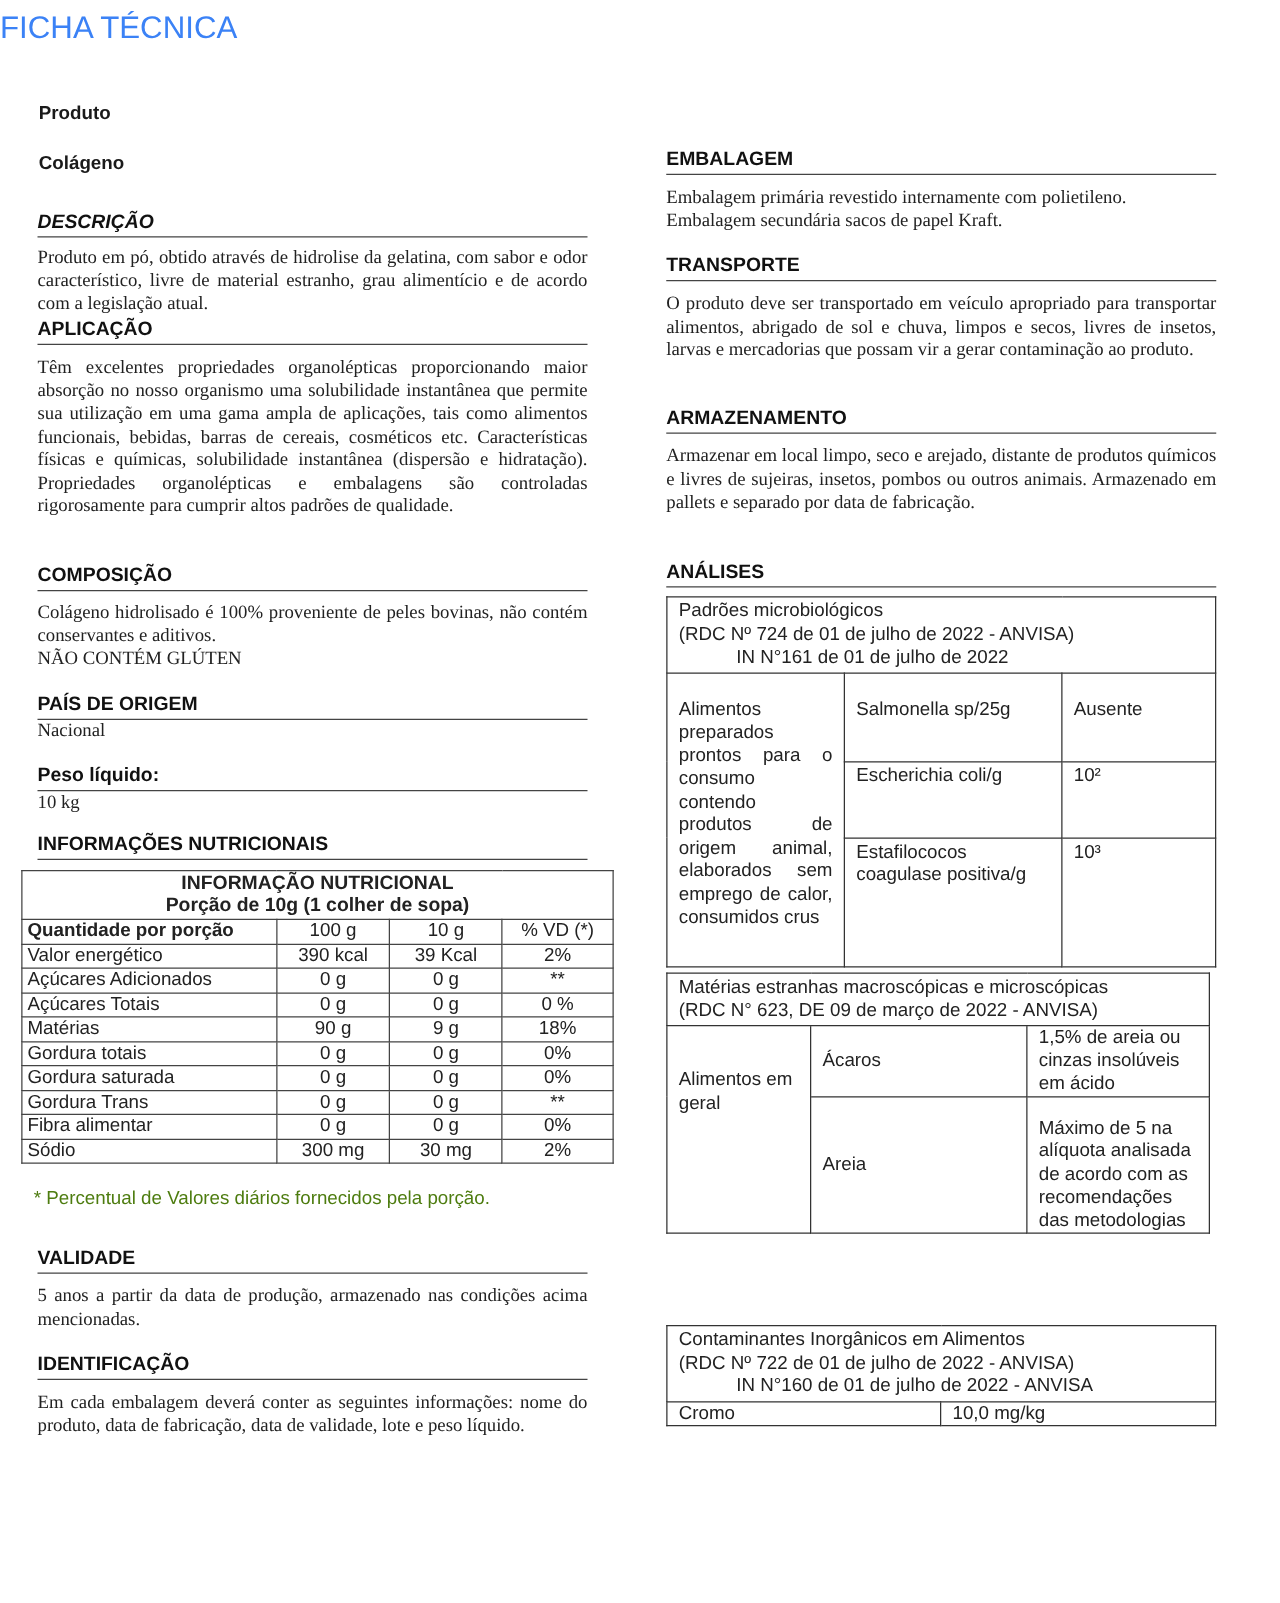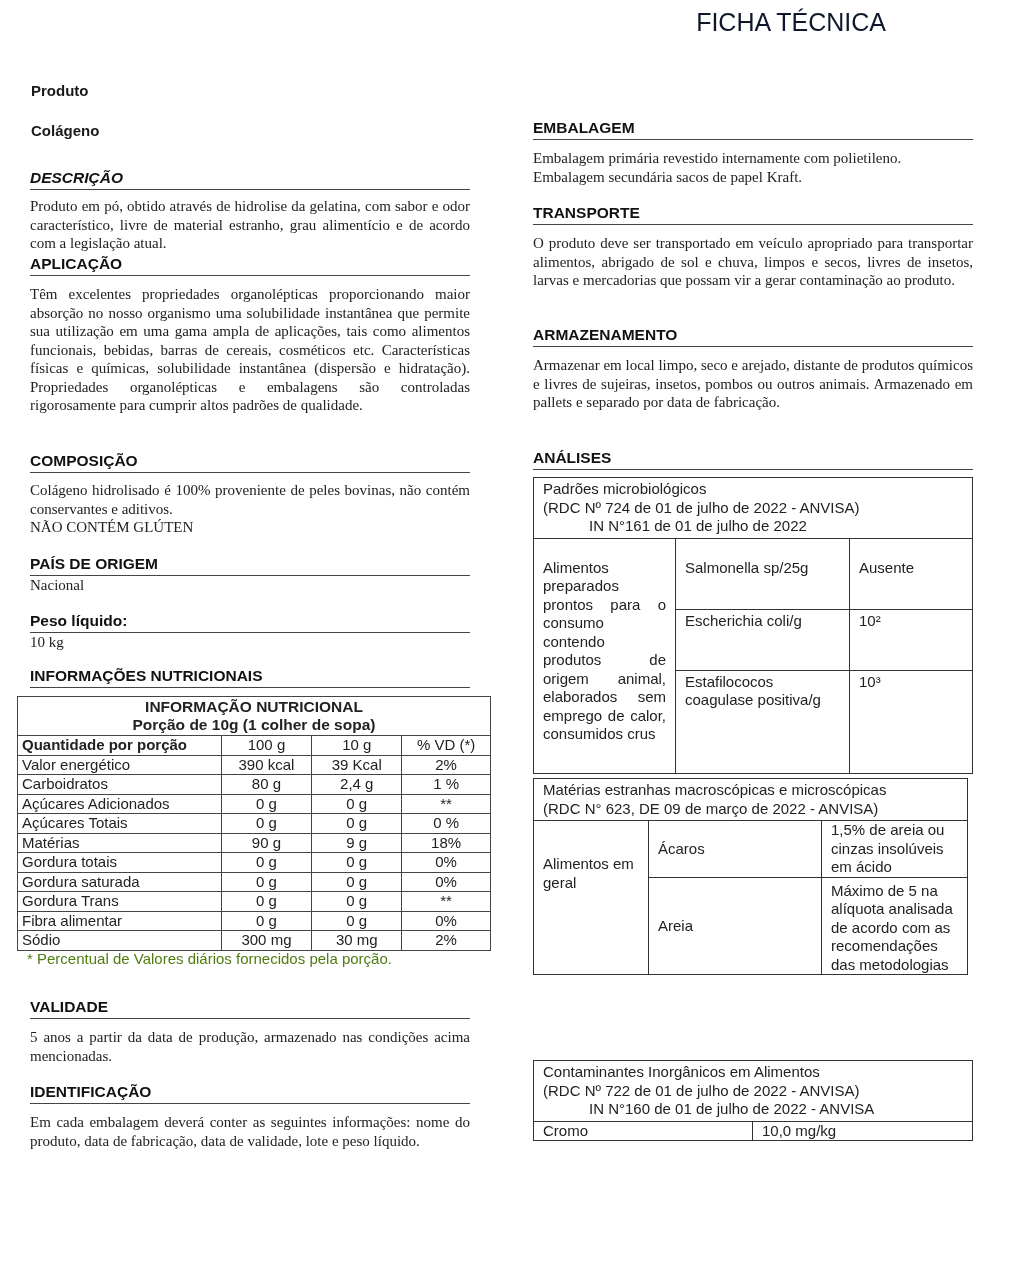"FICHA TÉCNICA" .title { color: #0f172a -> #3b82f6; text-align: right -> left }
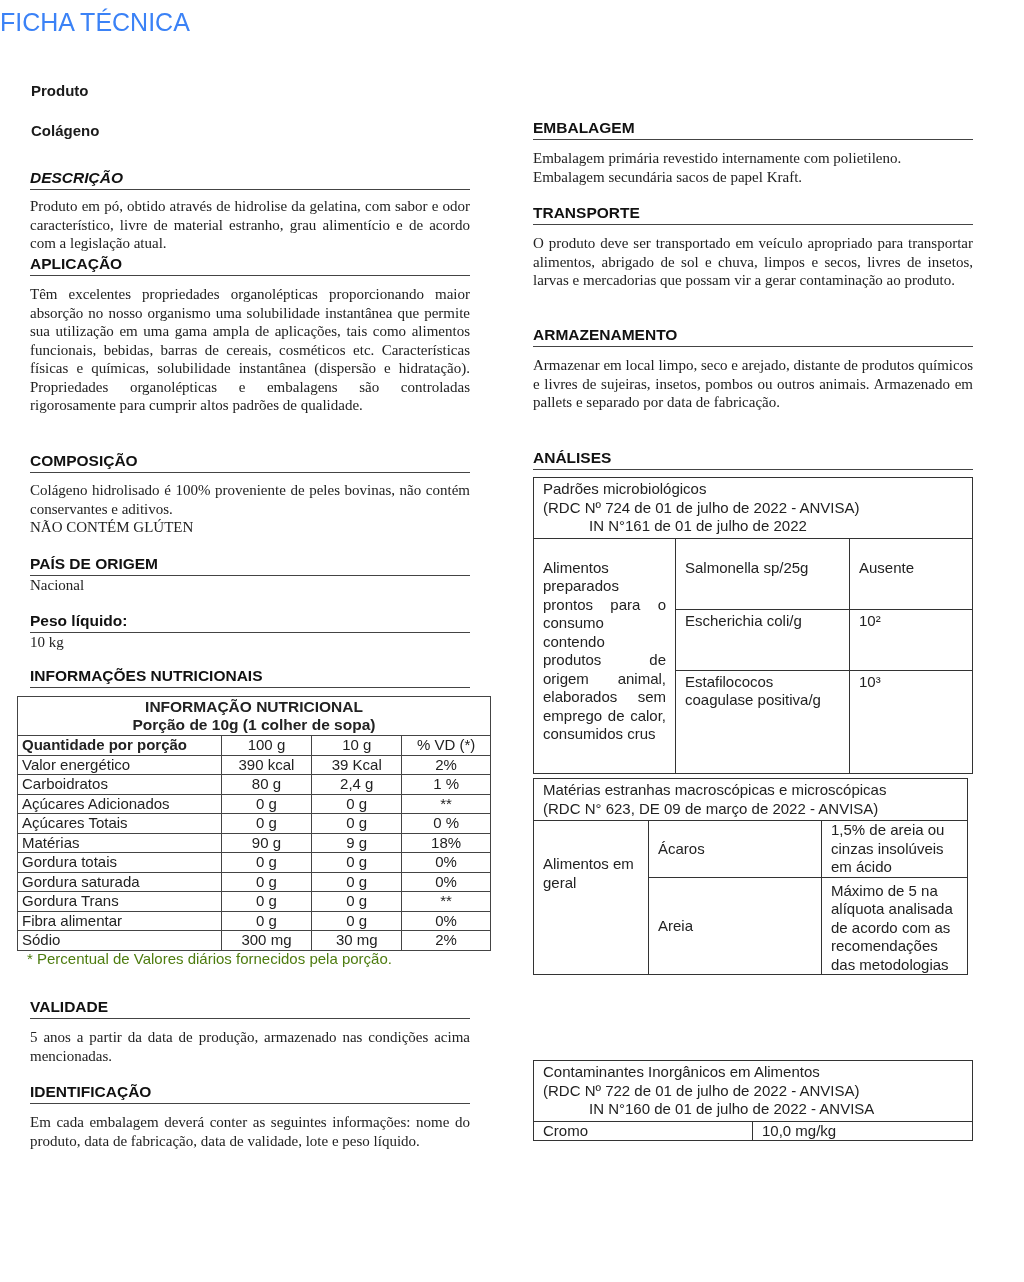"Carboidratos" tr { html: <tr> <td>Carboidratos</td> <td>80 g</td> <td>2,4 g</td> <td>1 %</td> </tr> -> none }
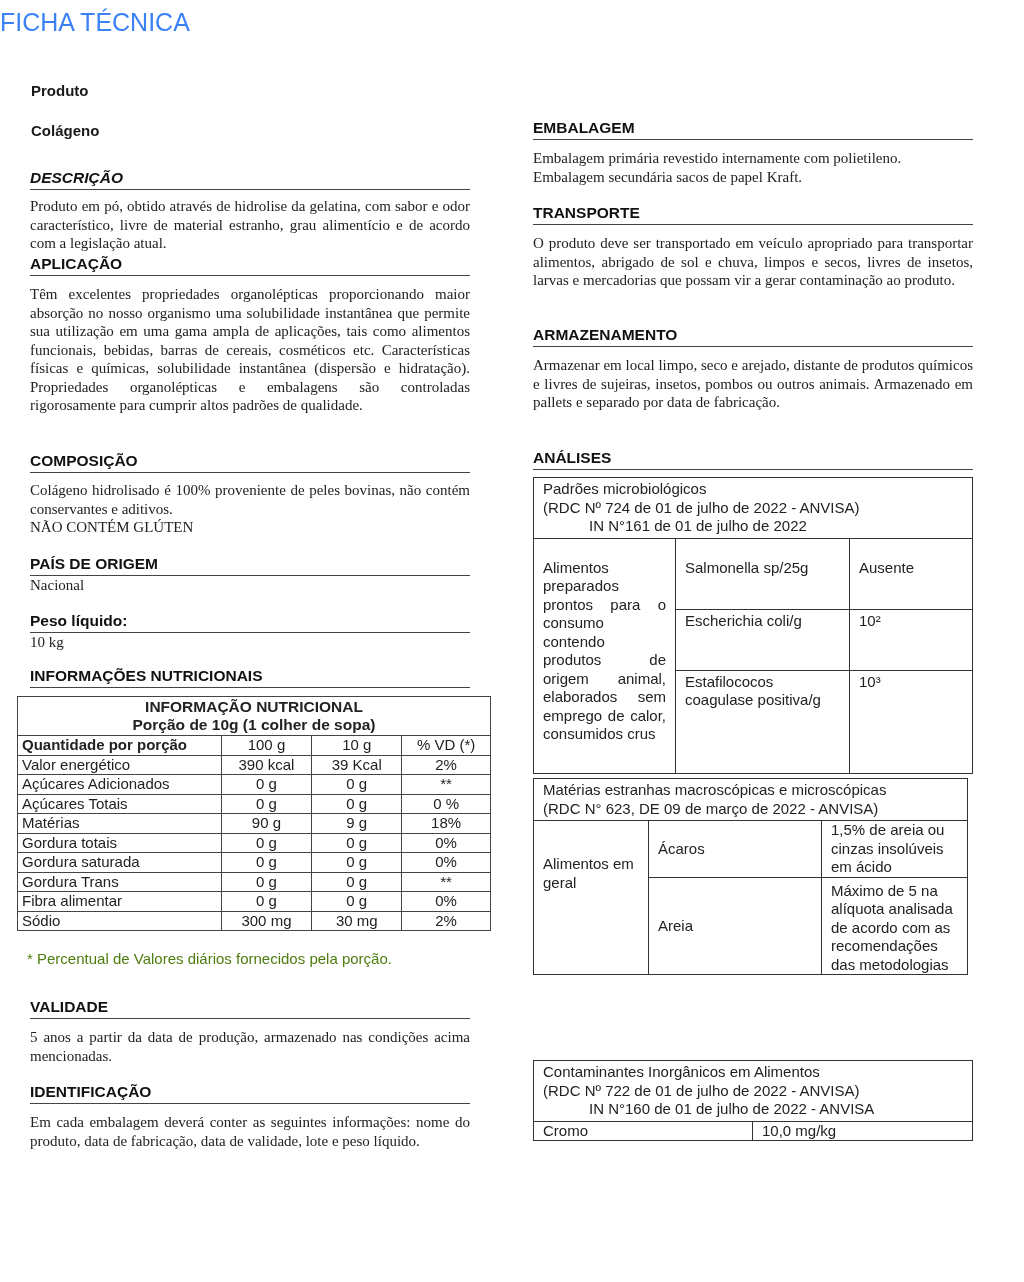"Máximo de 5 na alíquota" td { padding-top: 4px -> 16px }
